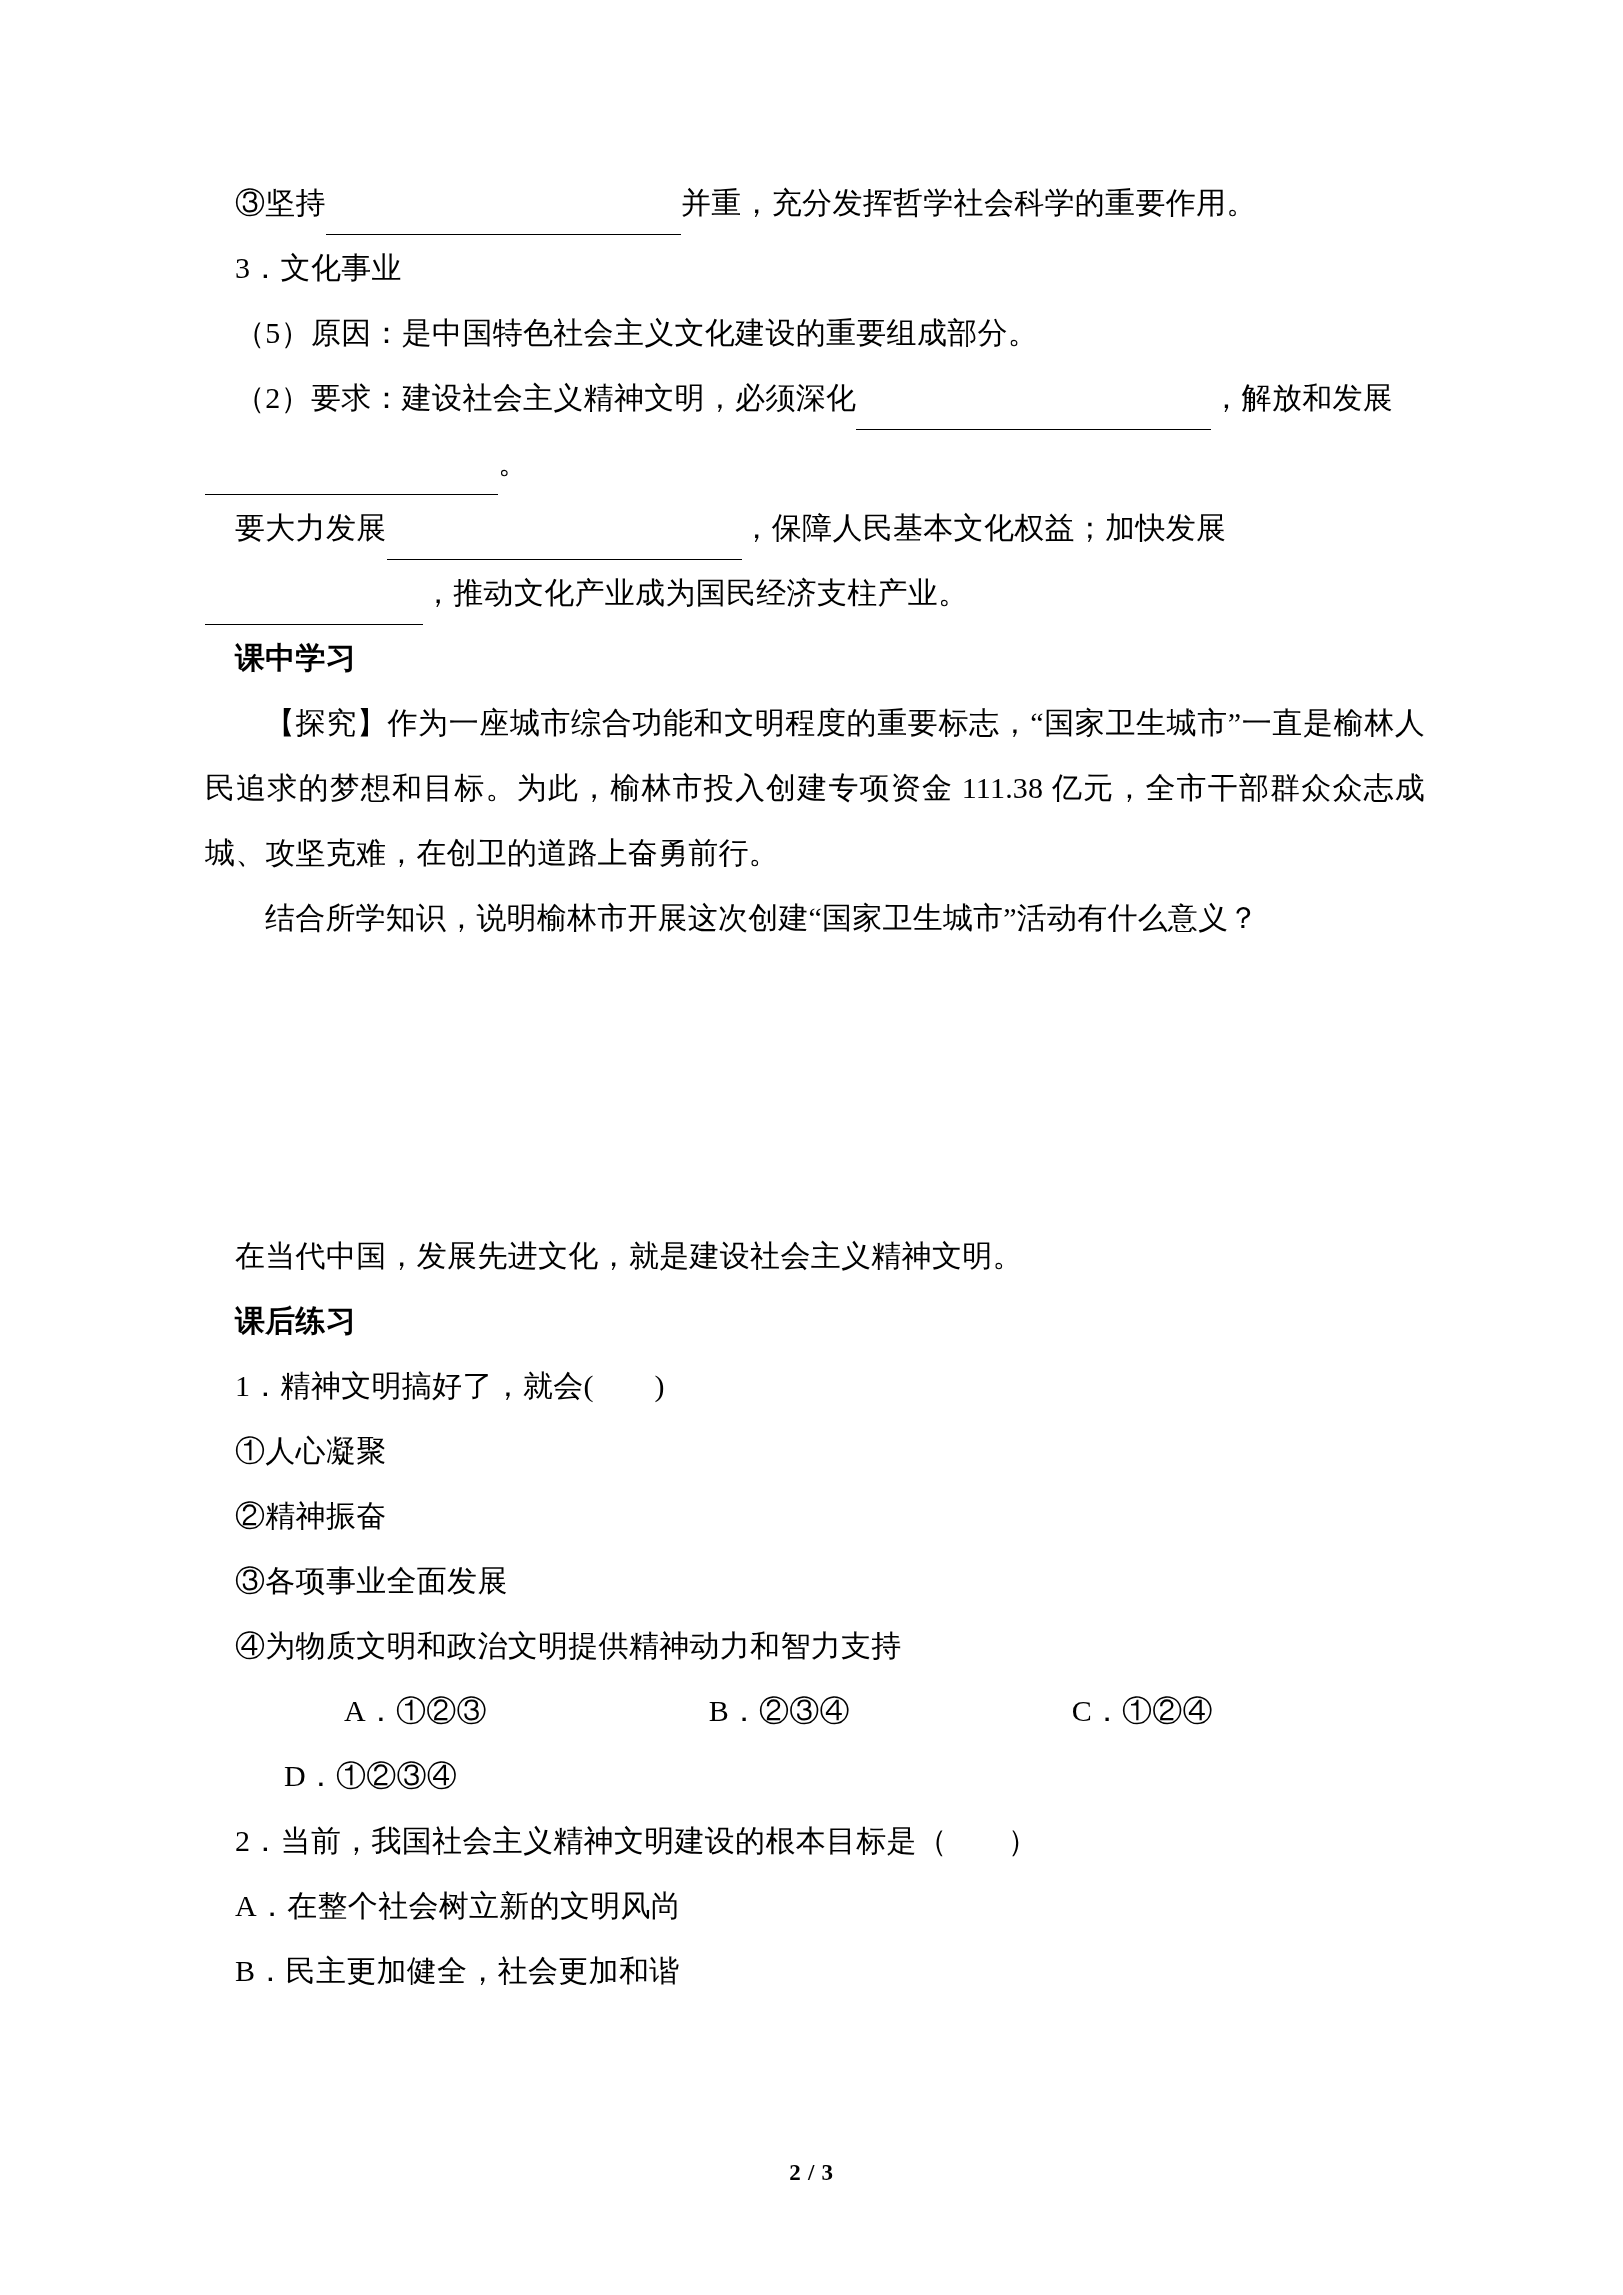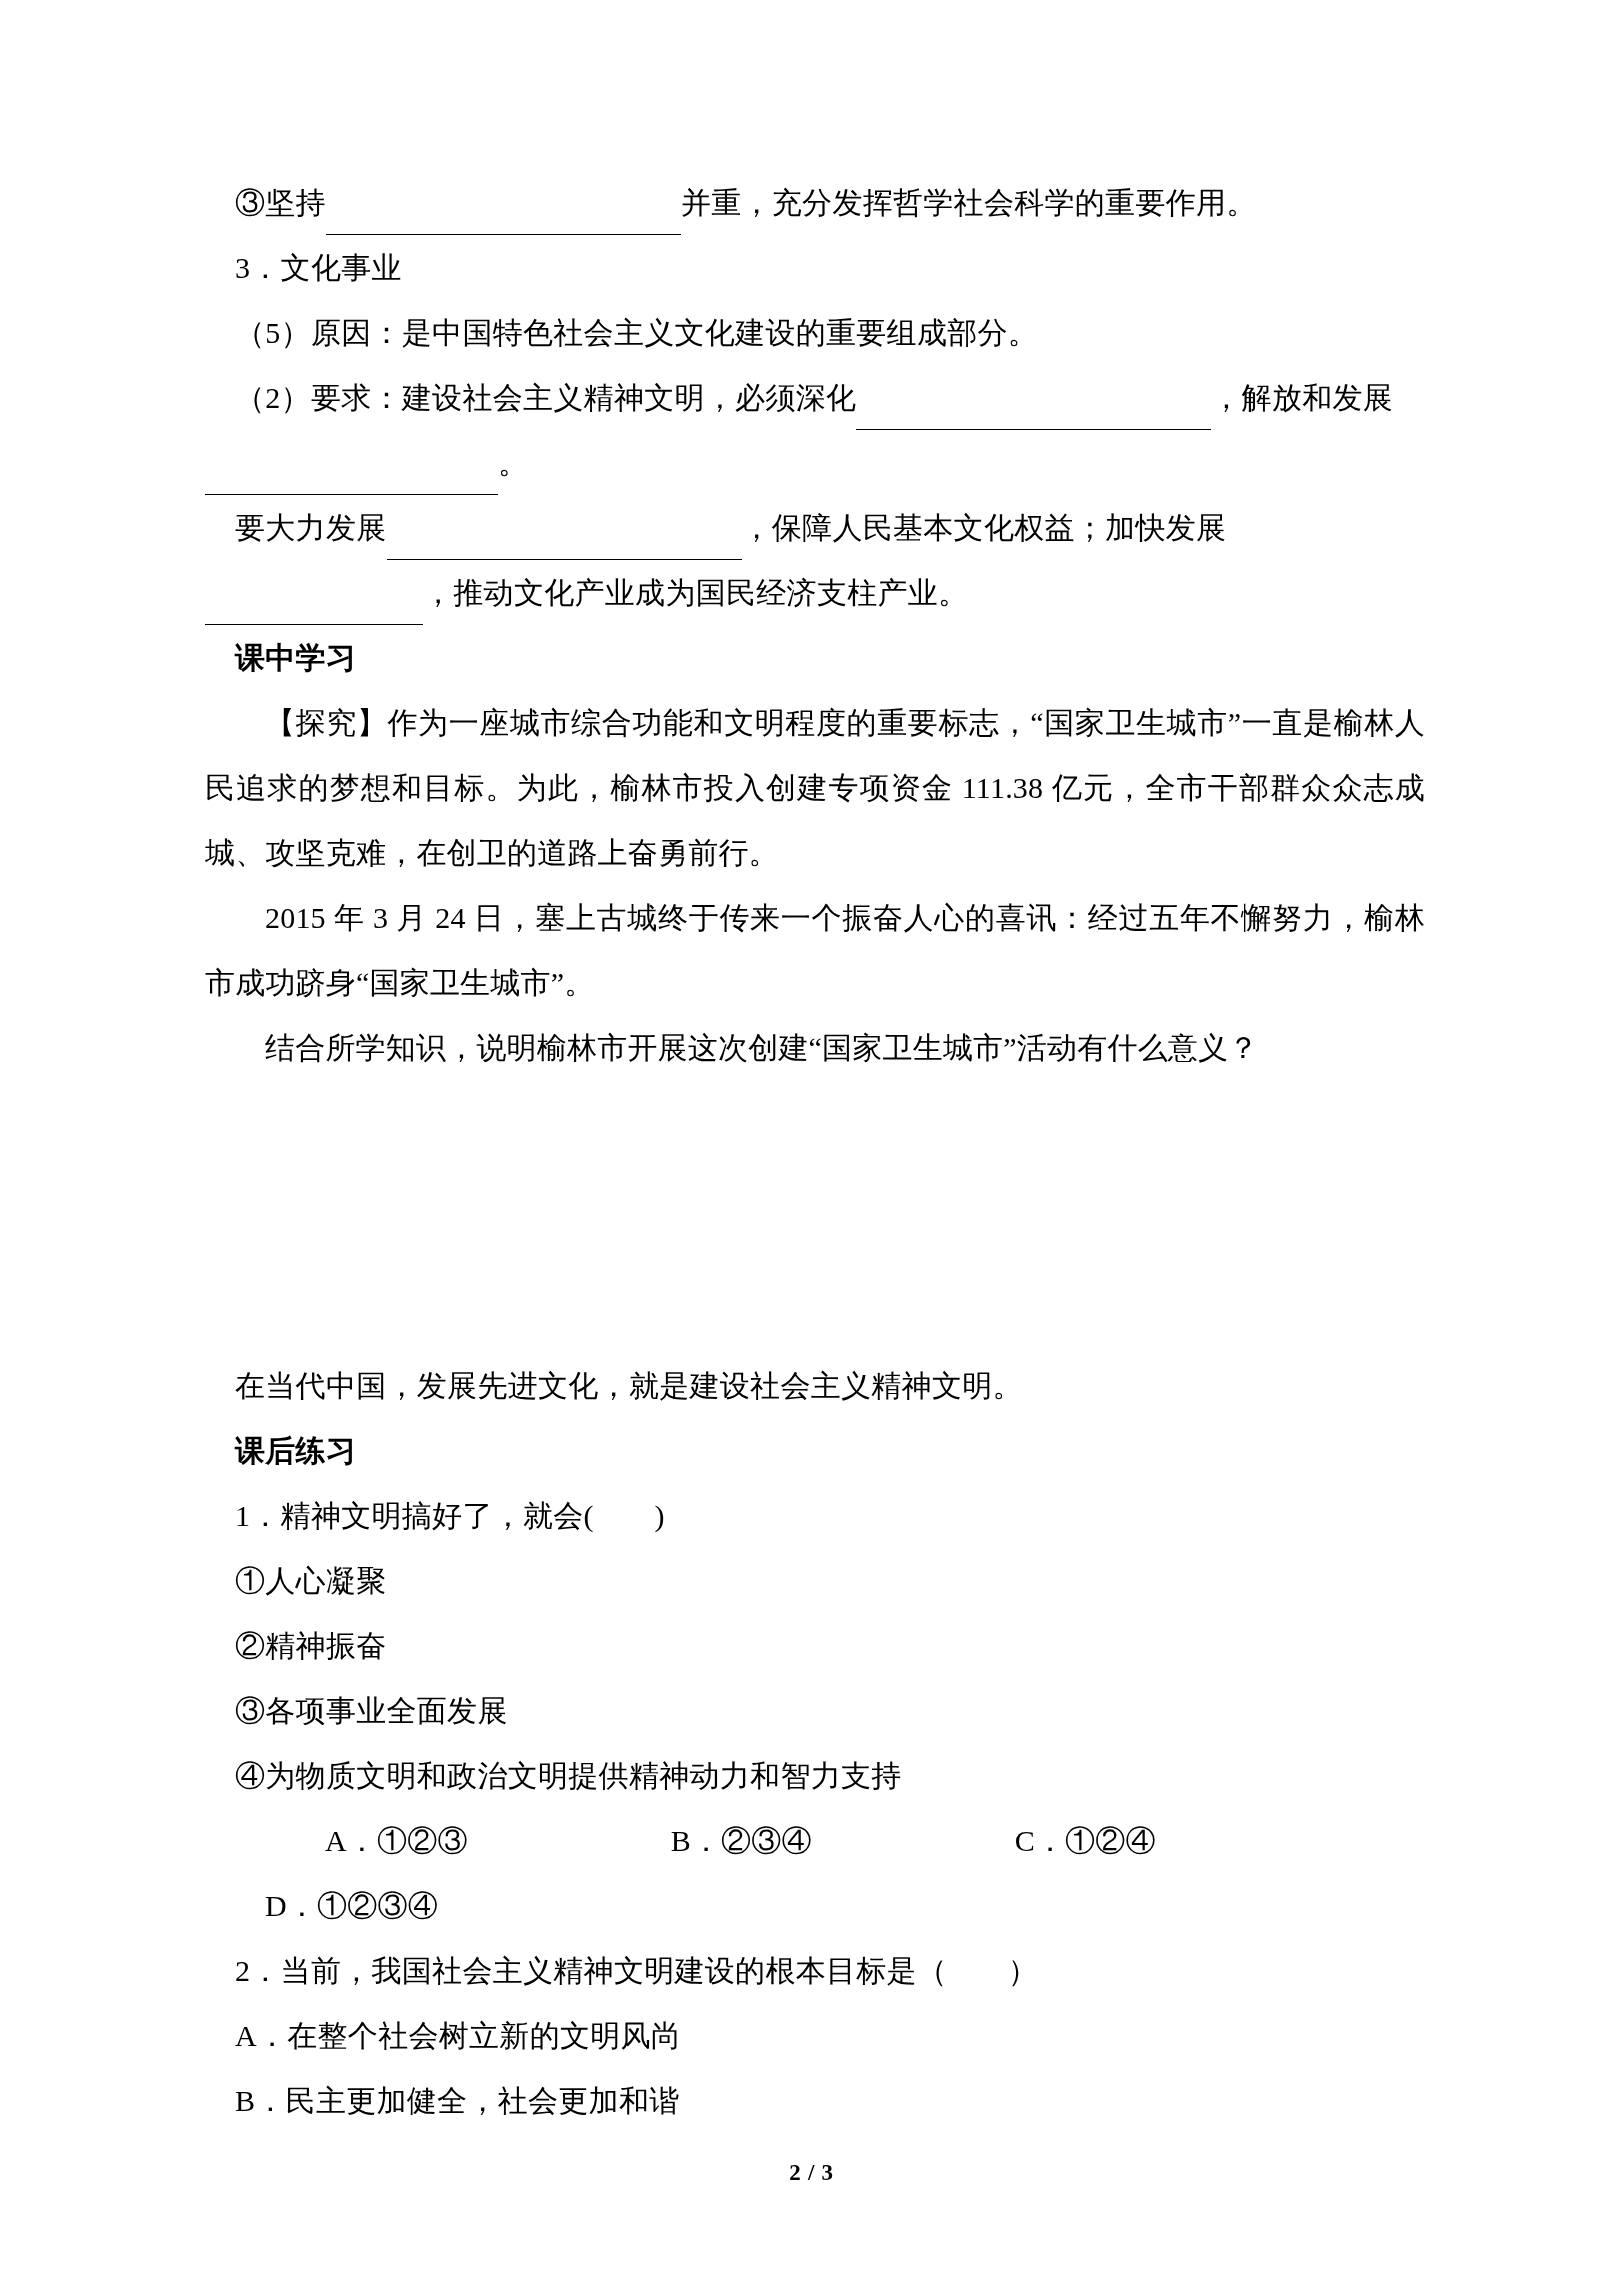"2015 年 3 月 24" div.para { html: <div>2015 年 3 月 24 日，塞上古城终于传来一个振奋人心的喜讯：经过五年不懈努力，榆林市成功跻身“国家卫生城市”。</div> -> none }
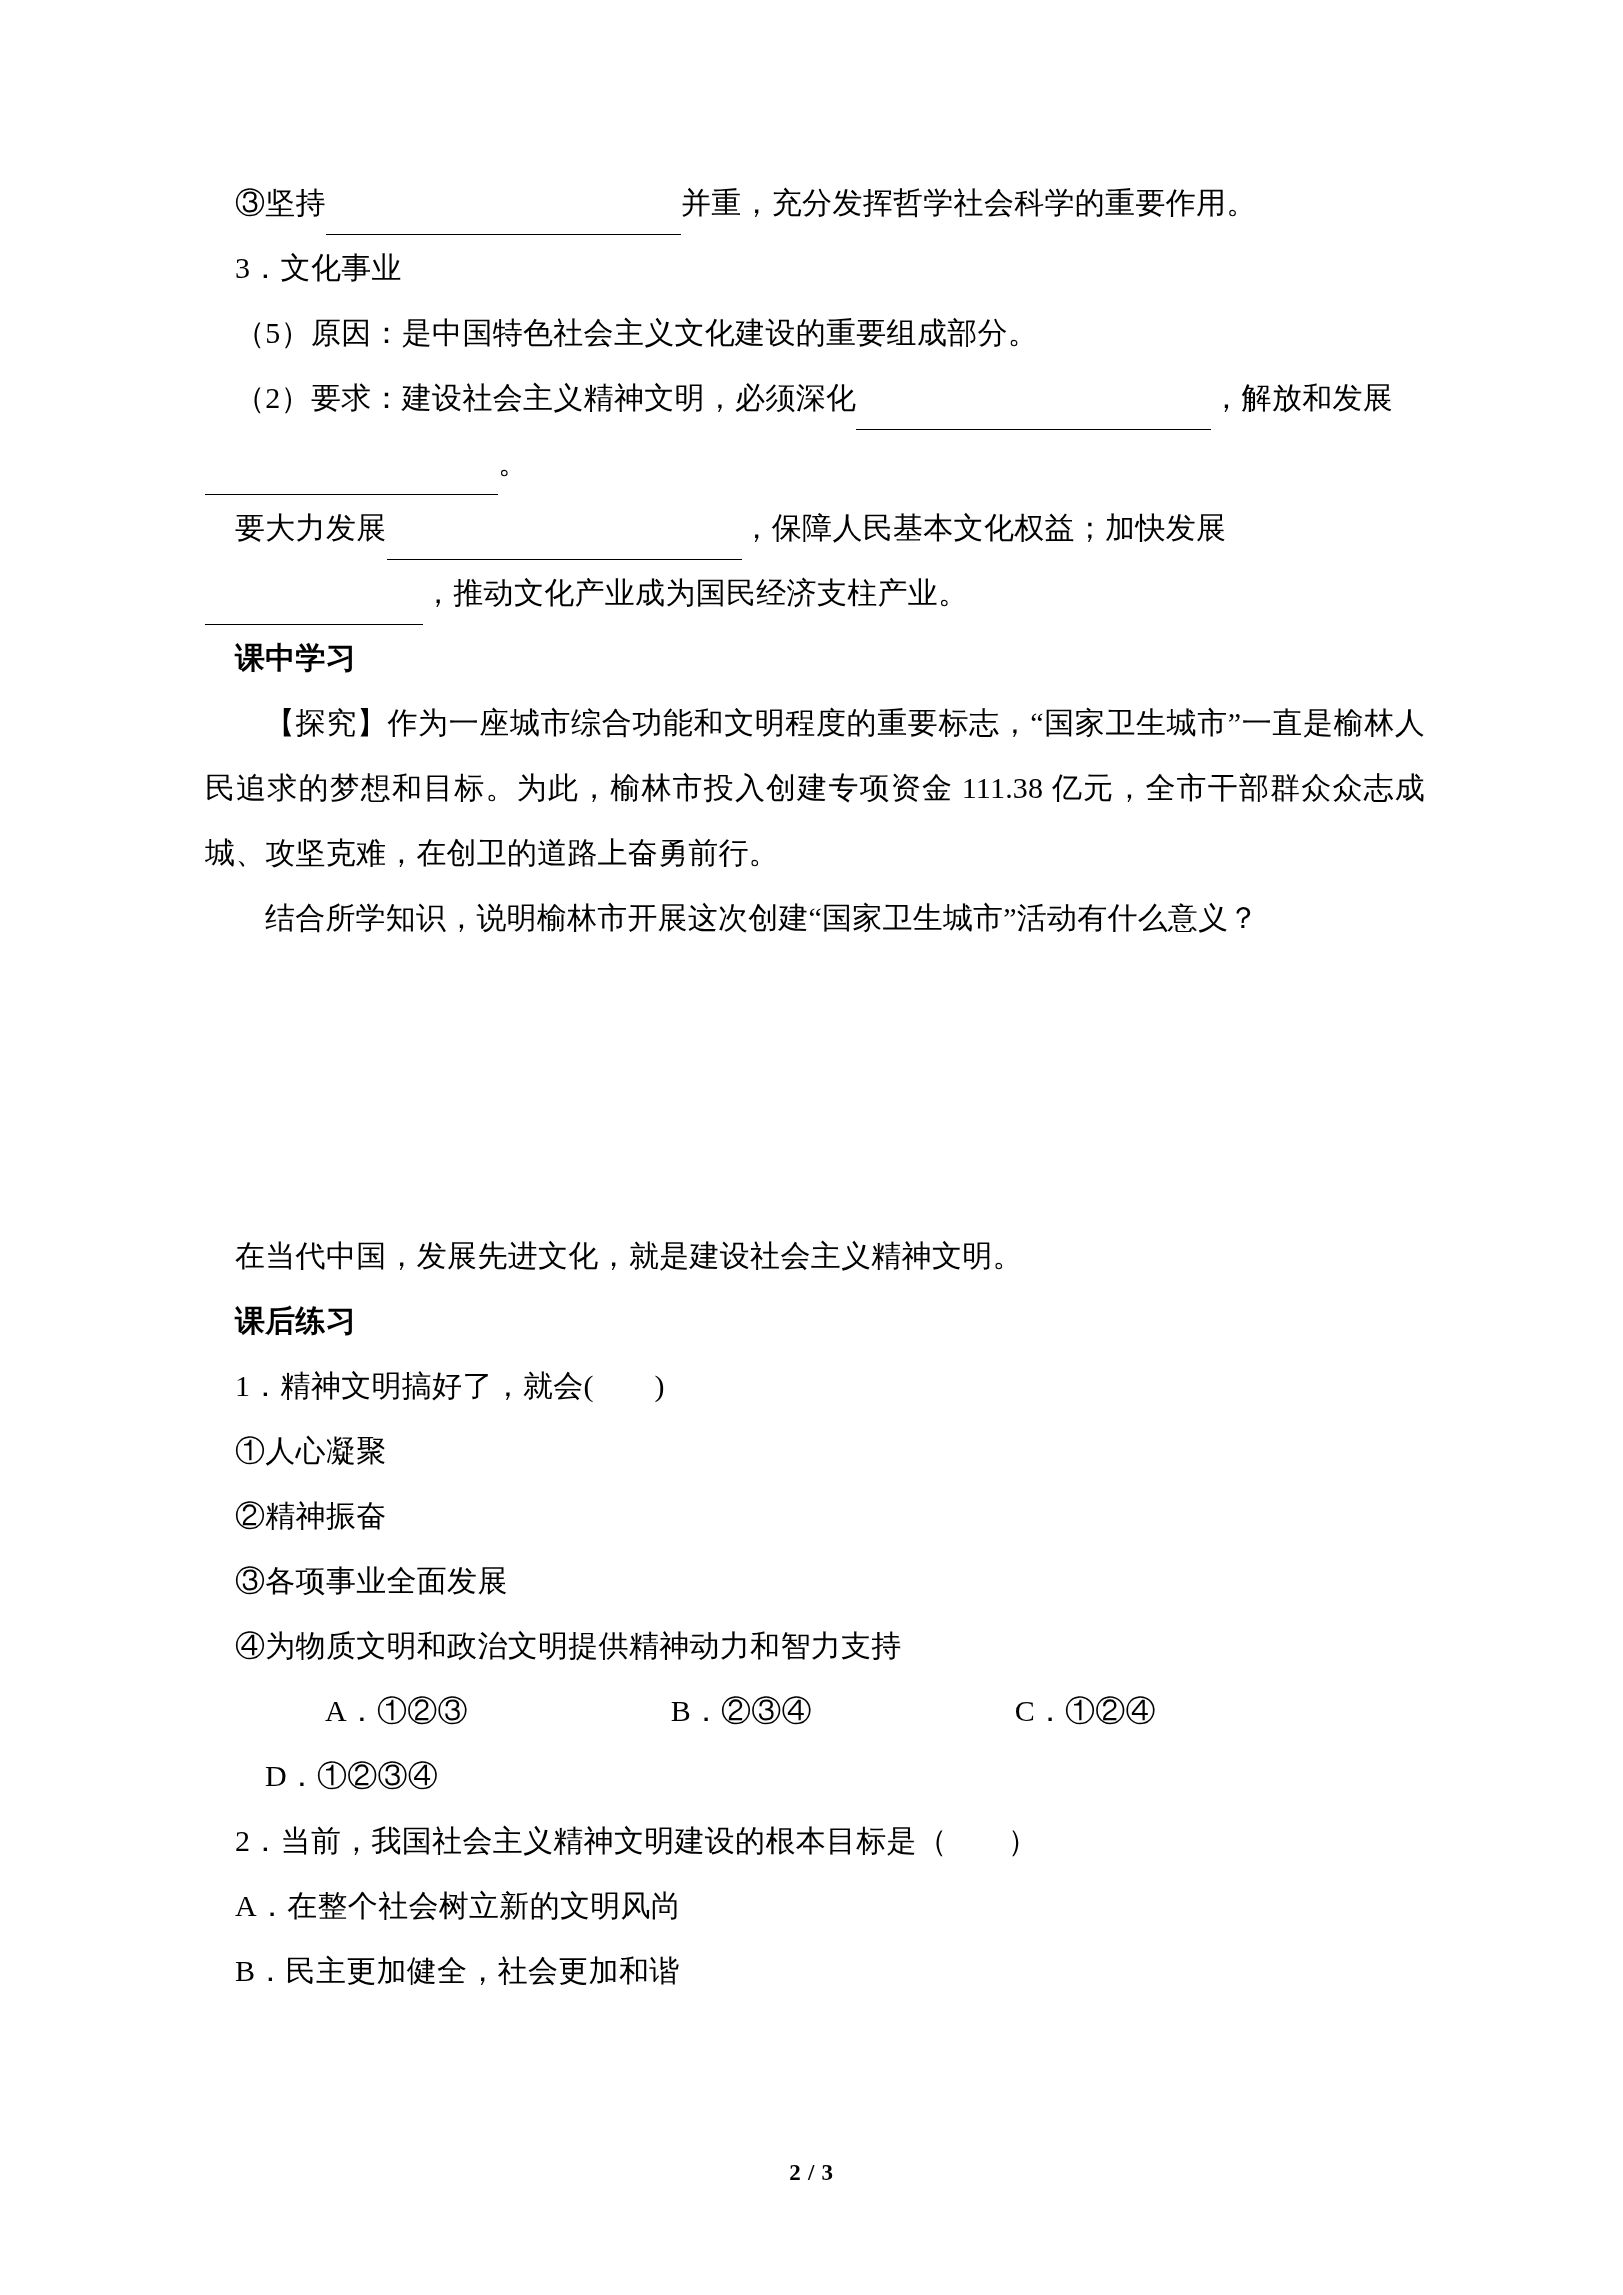"A．①②③" .choice-opt { margin-left: none -> 19px }
